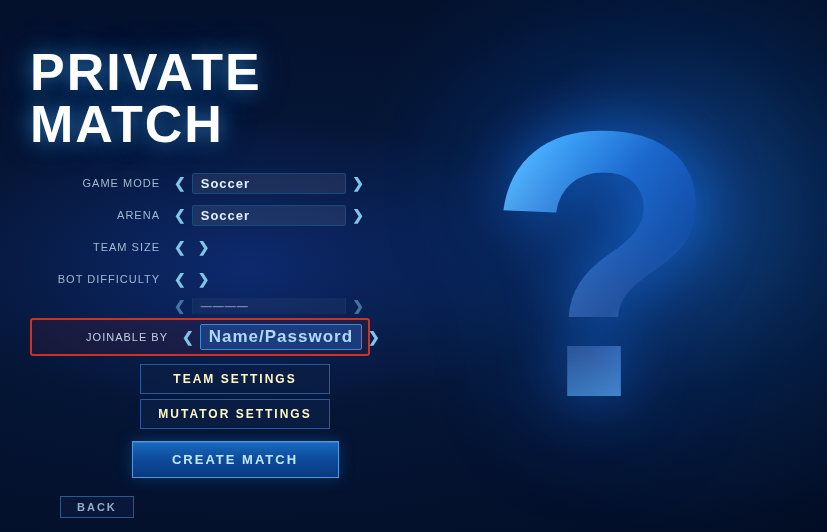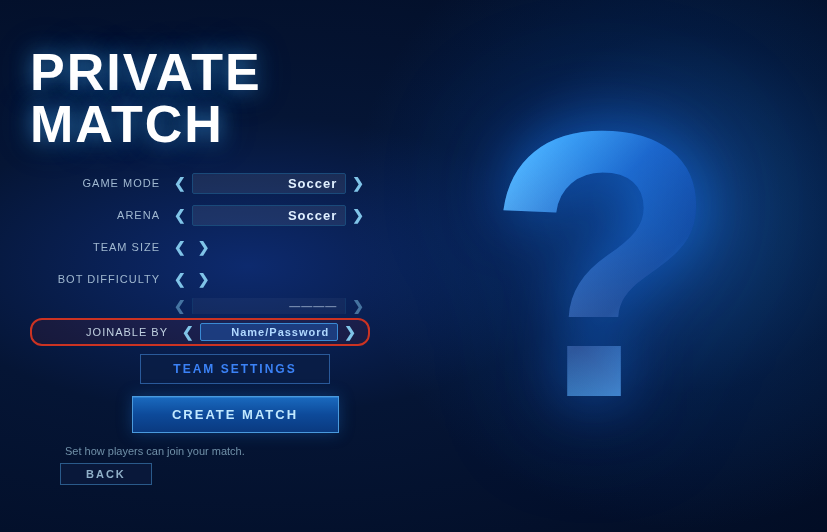"Soccer" .setting-value { text-align: right -> left }
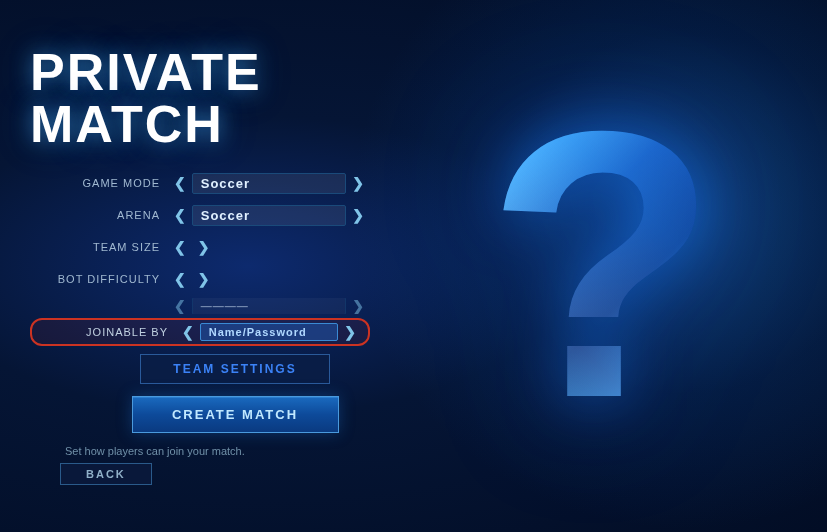"JOINABLE BY" .setting-row.highlighted { border-radius: 12px -> 3px; height: 28px -> 38px }
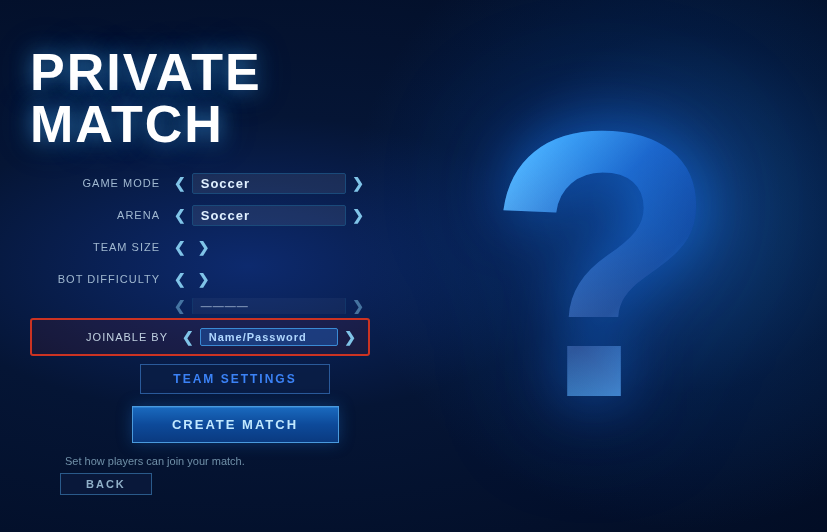"Name/Password" .setting-row.highlighted .setting-value { font-size: 11px -> 17px }
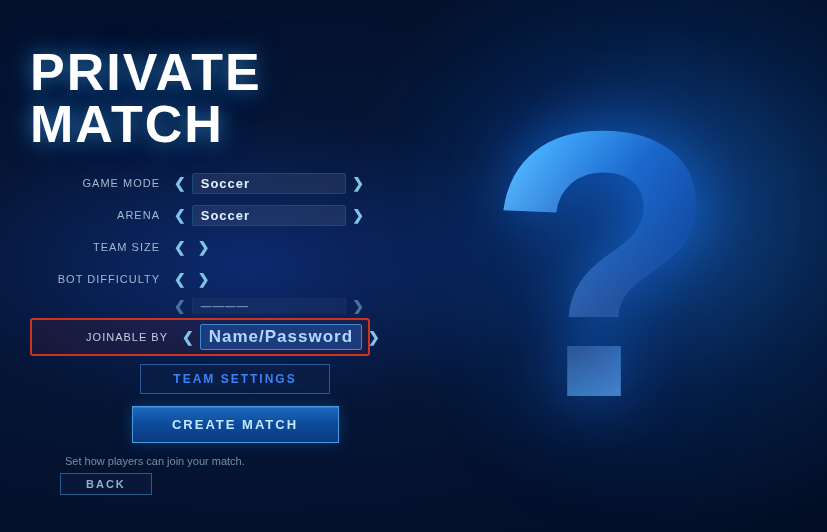"TEAM SETTINGS" .menu-button { color: #3b82f6 -> #fef9c3 }
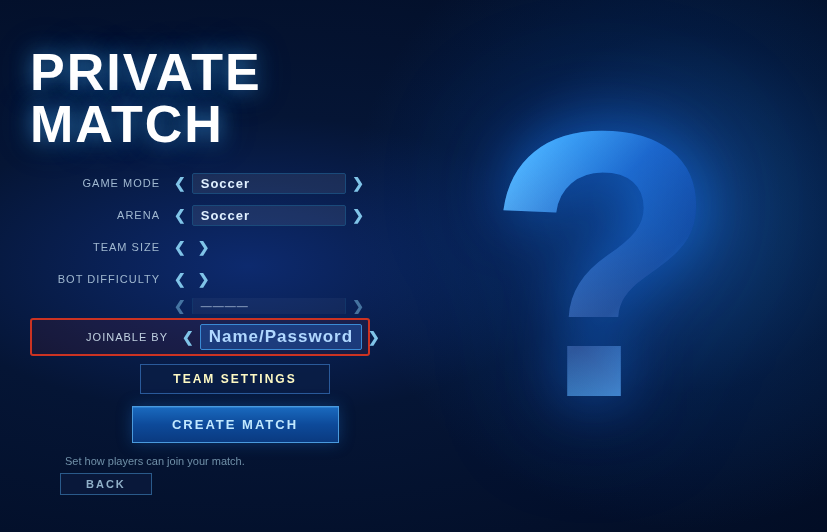"MUTATOR SETTINGS" button.menu-button { html: none -> <button>MUTATOR SETTINGS</button> }
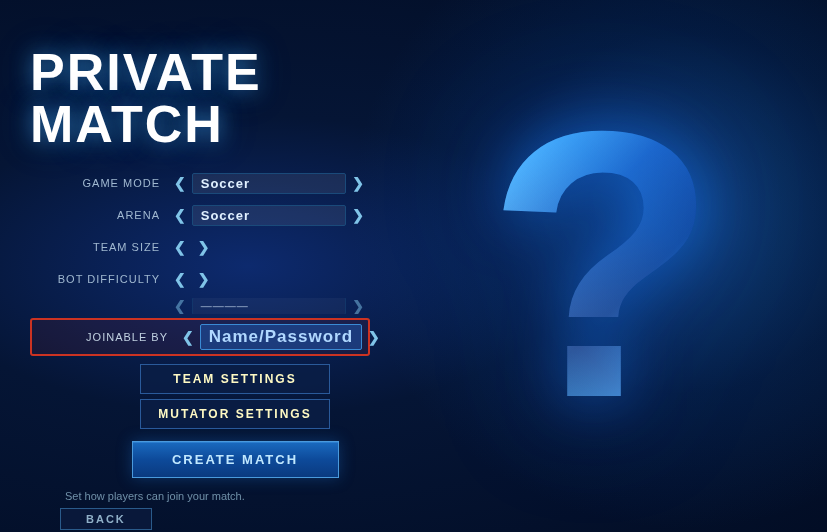"Set how players can join" p.helper-text { html: <p>Set how players can join your match.</p> -> none }
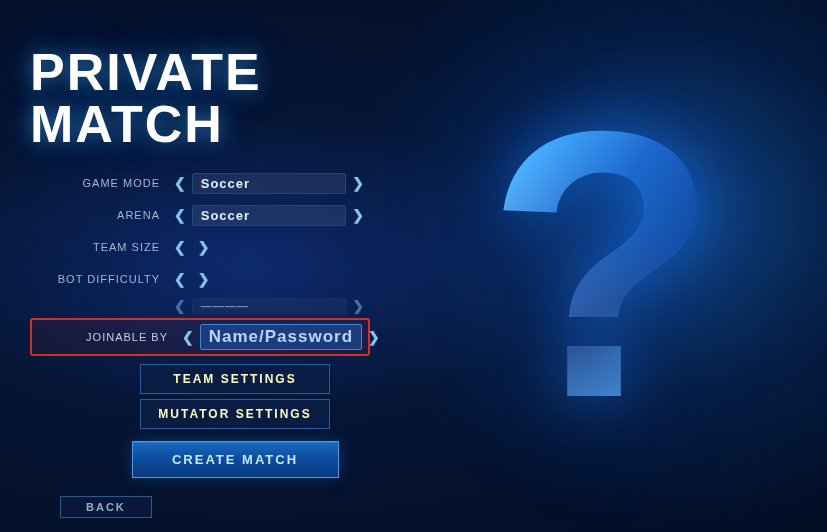"BACK" .back-btn { padding: 4px 25px -> 4px 16px }
